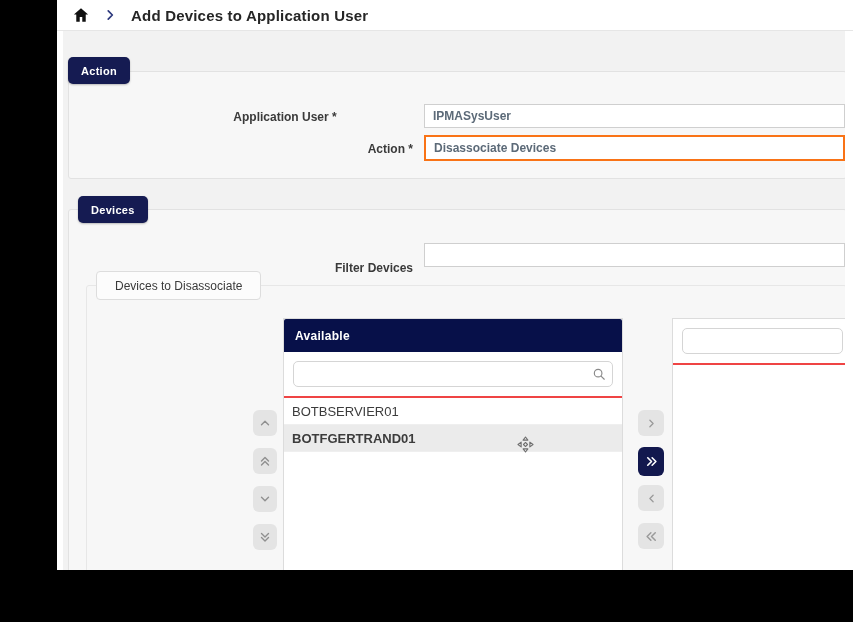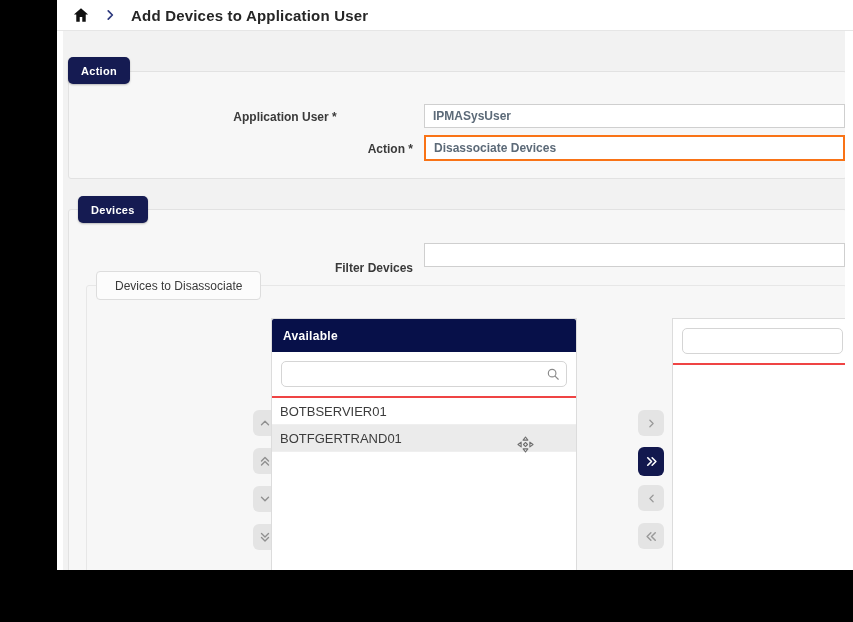"Available" .panel-available { left: 214px -> 226px; width: 306px -> 340px }
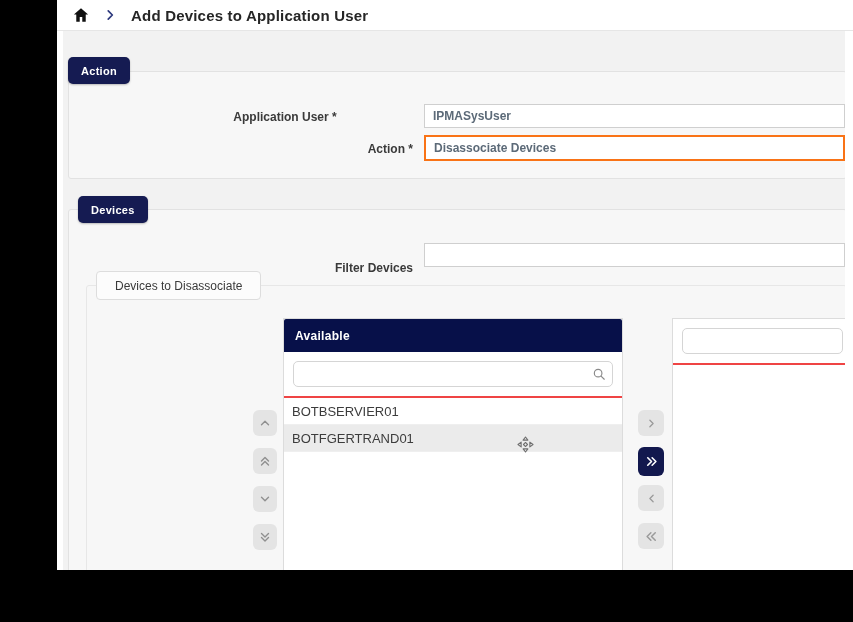"BOTFGERTRAND01" .list-row.hovered { font-weight: none -> bold }
